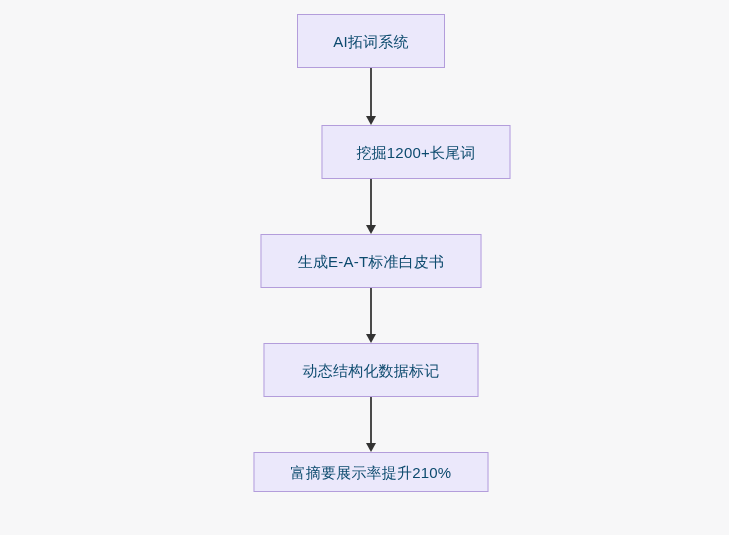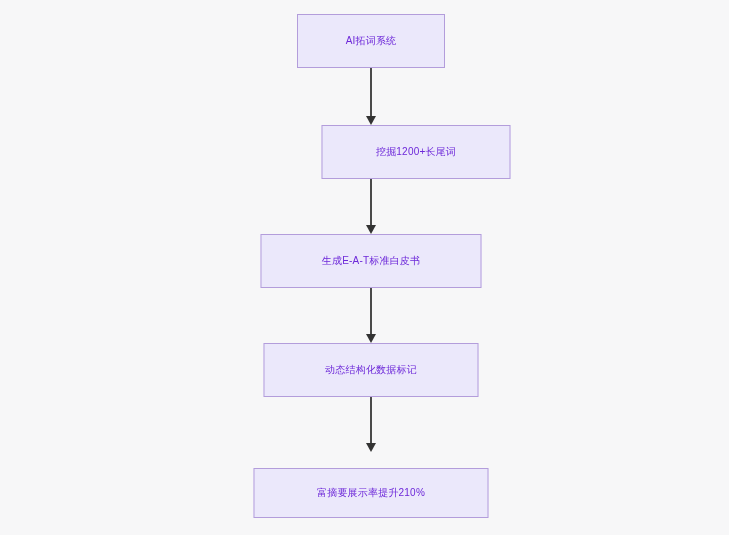"AI拓词系统" .node-label { color: #6d28d9 -> #0c4a6e; font-size: 10px -> 15px }
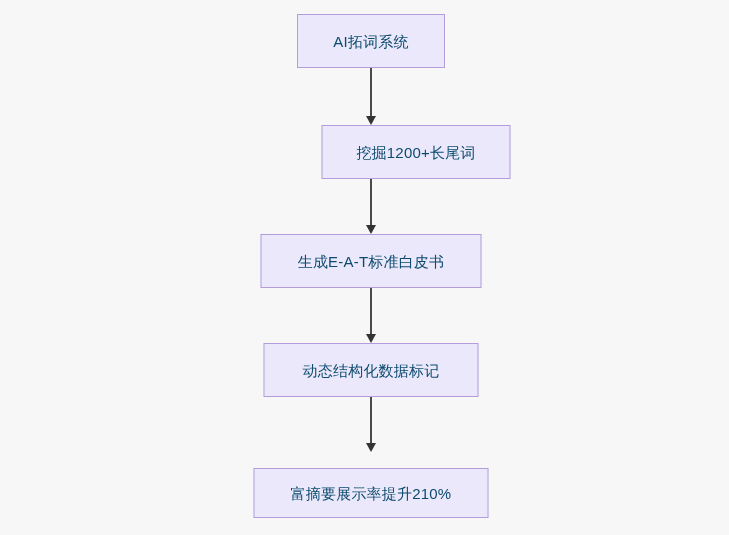"富摘要展示率提升210%" div.node { height: 50px -> 40px; top: 468px -> 452px }
